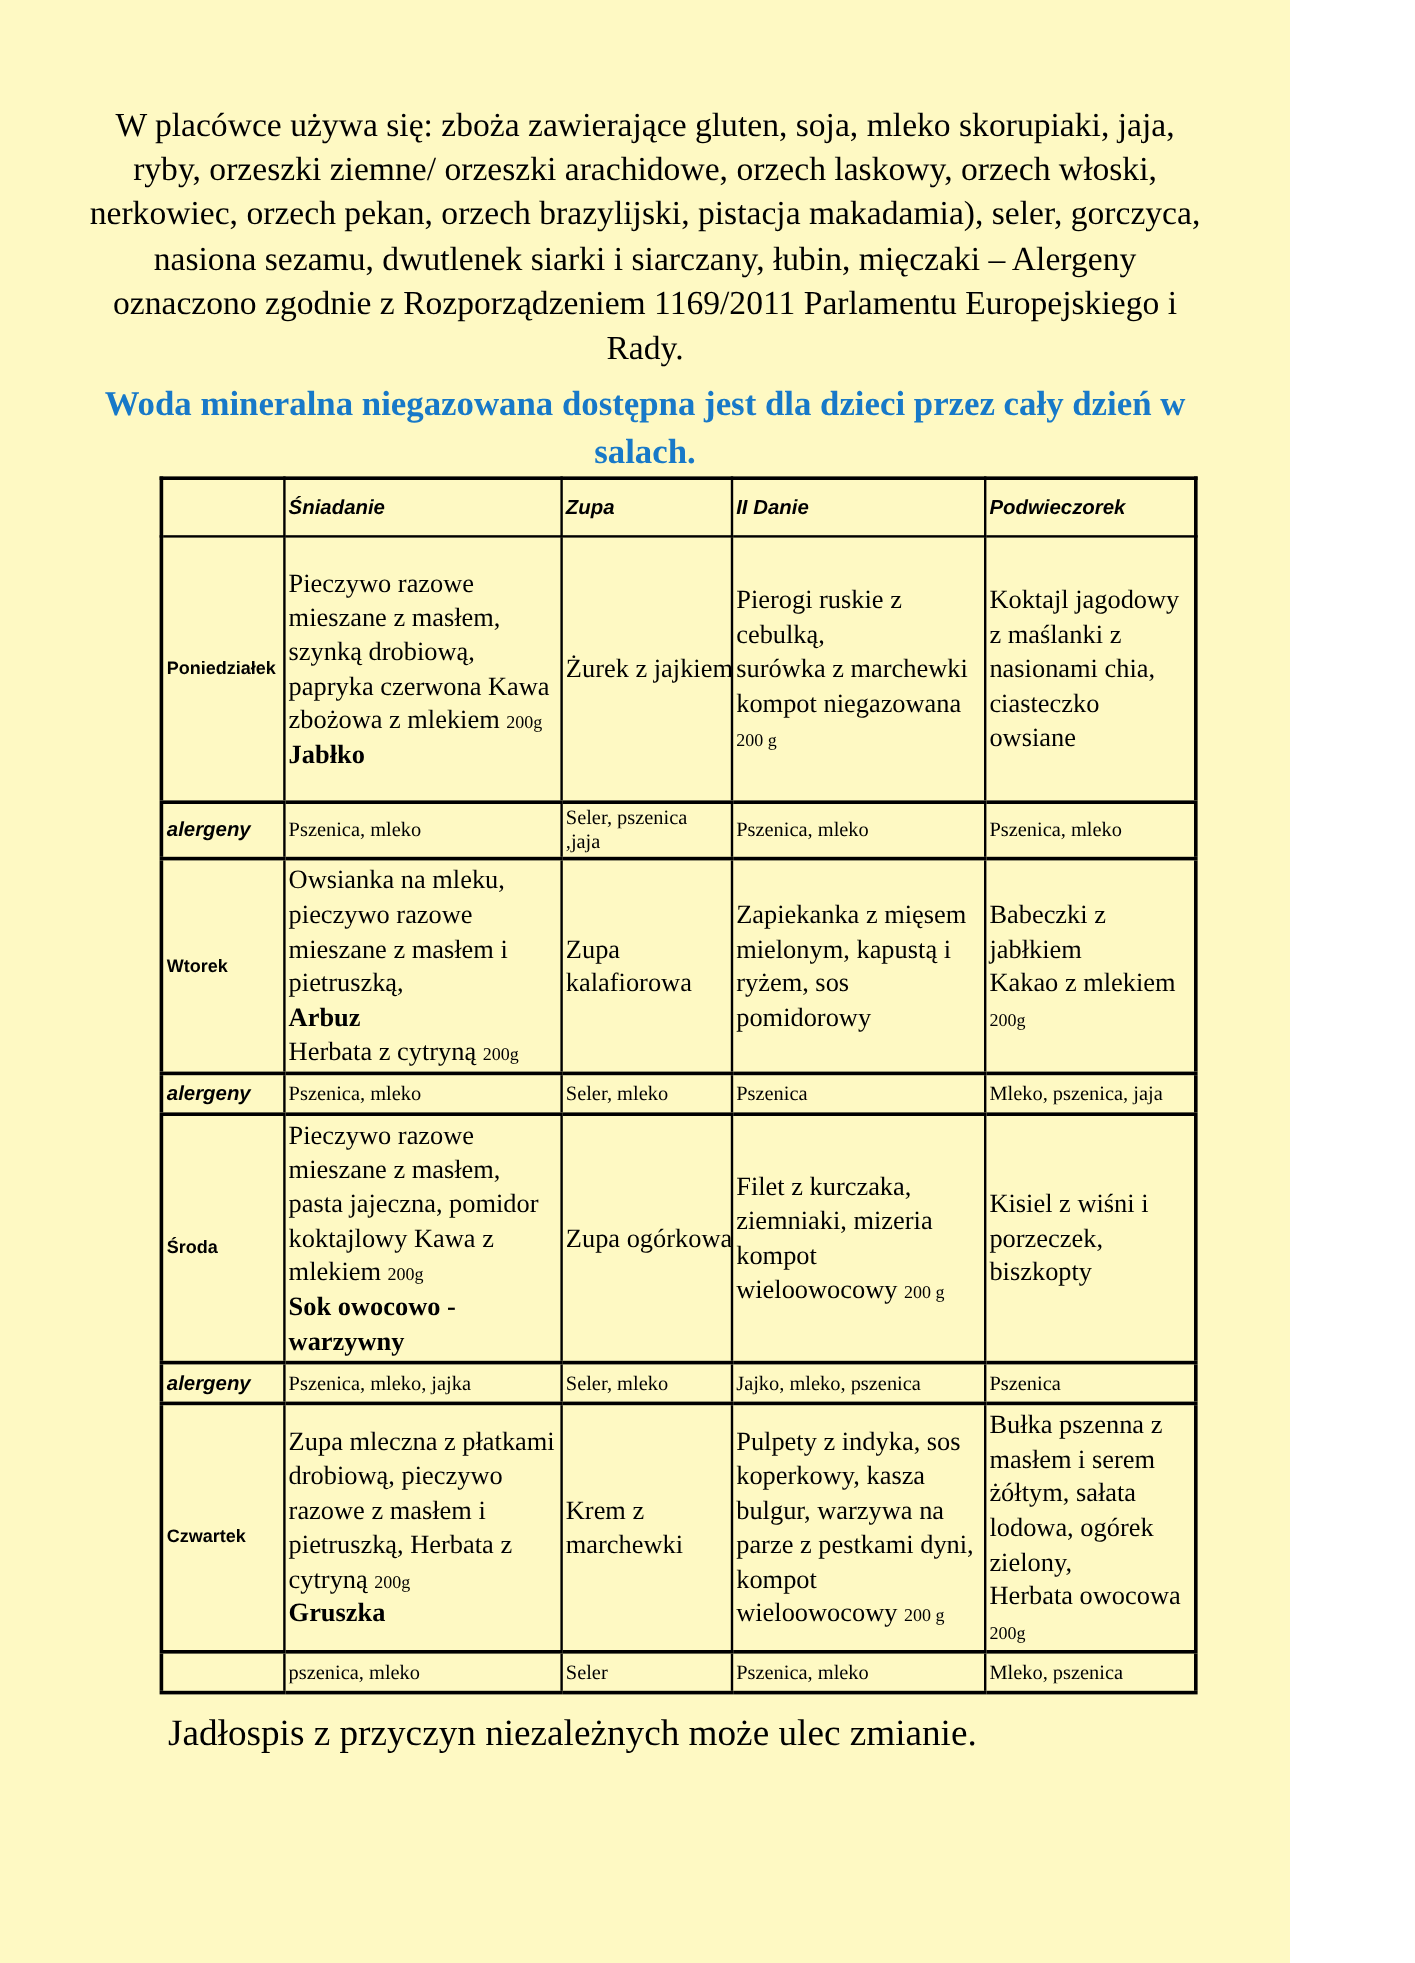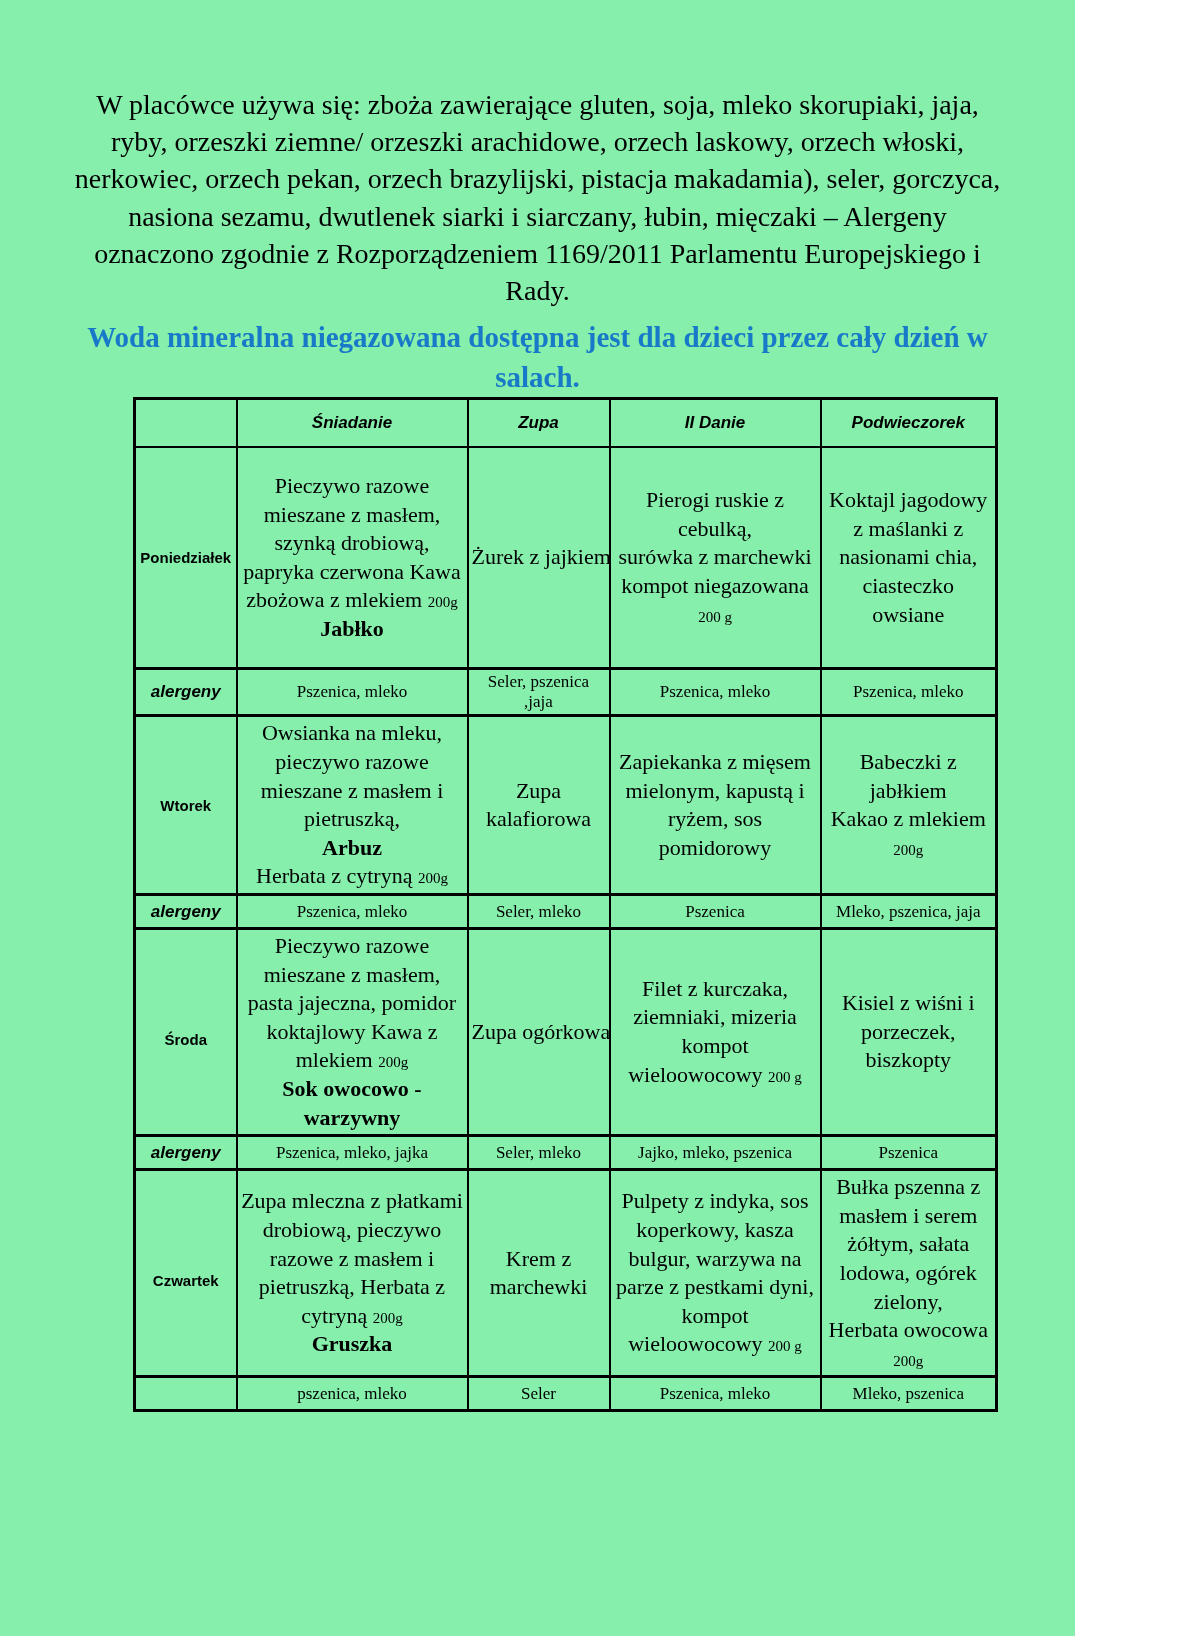"W placówce używa się: zboża" .page { background: #86efac -> #fef9c3 }
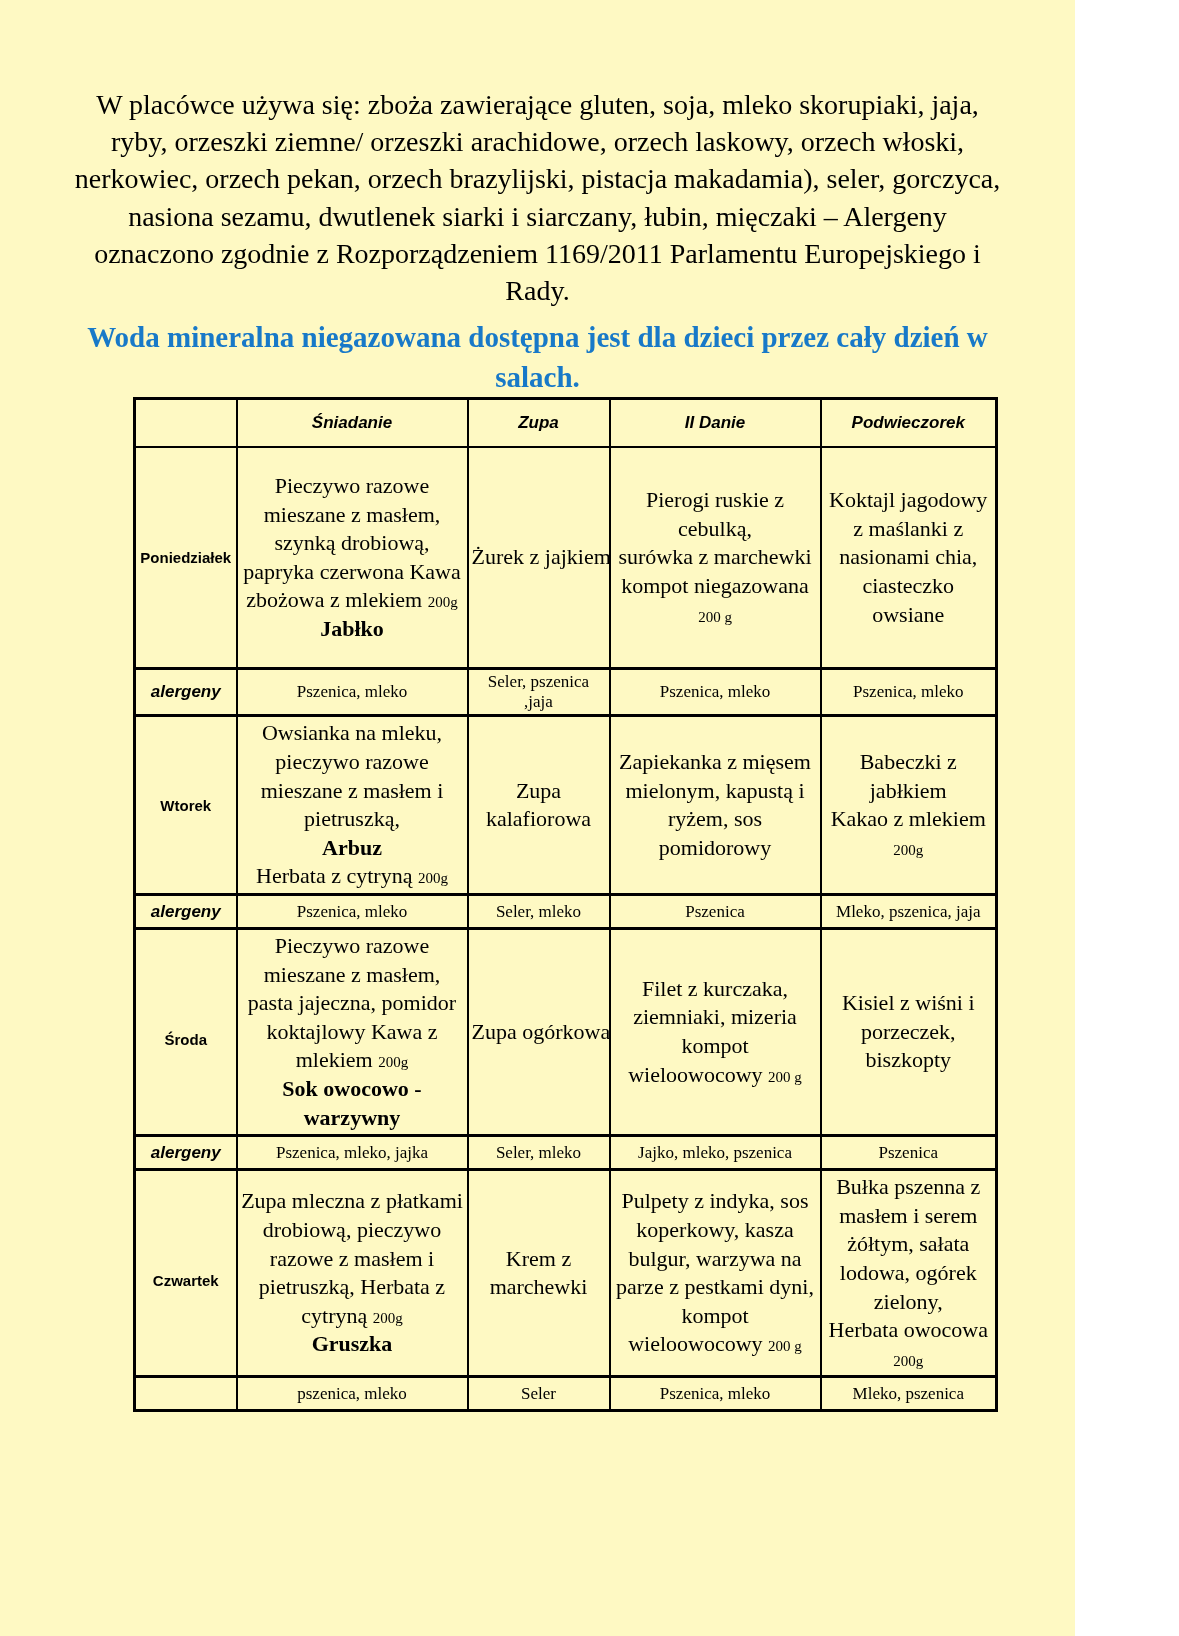"Śniadanie" table.menu th,table.menu td { text-align: center -> left }
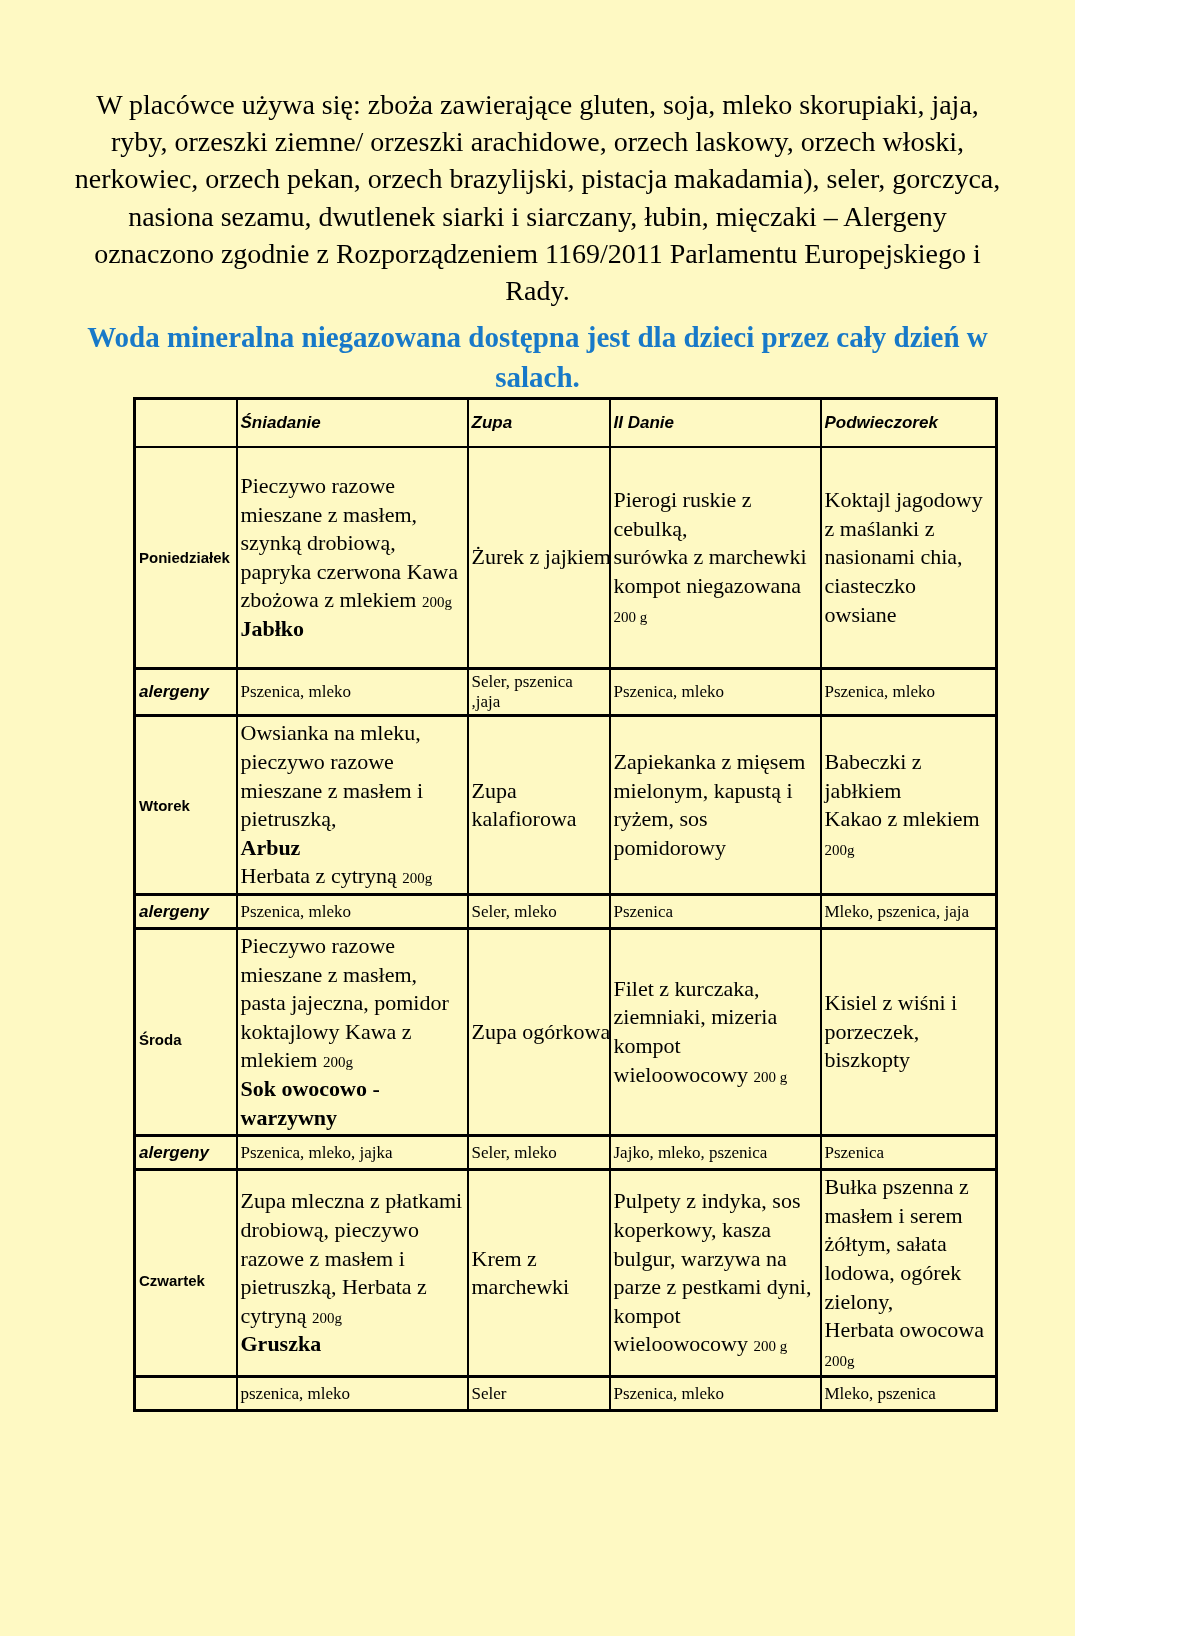"Jadłospis z przyczyn niezależnych może" p.footer { html: none -> <p>Jadłospis z przyczyn niezależnych może ulec zmianie.</p> }
